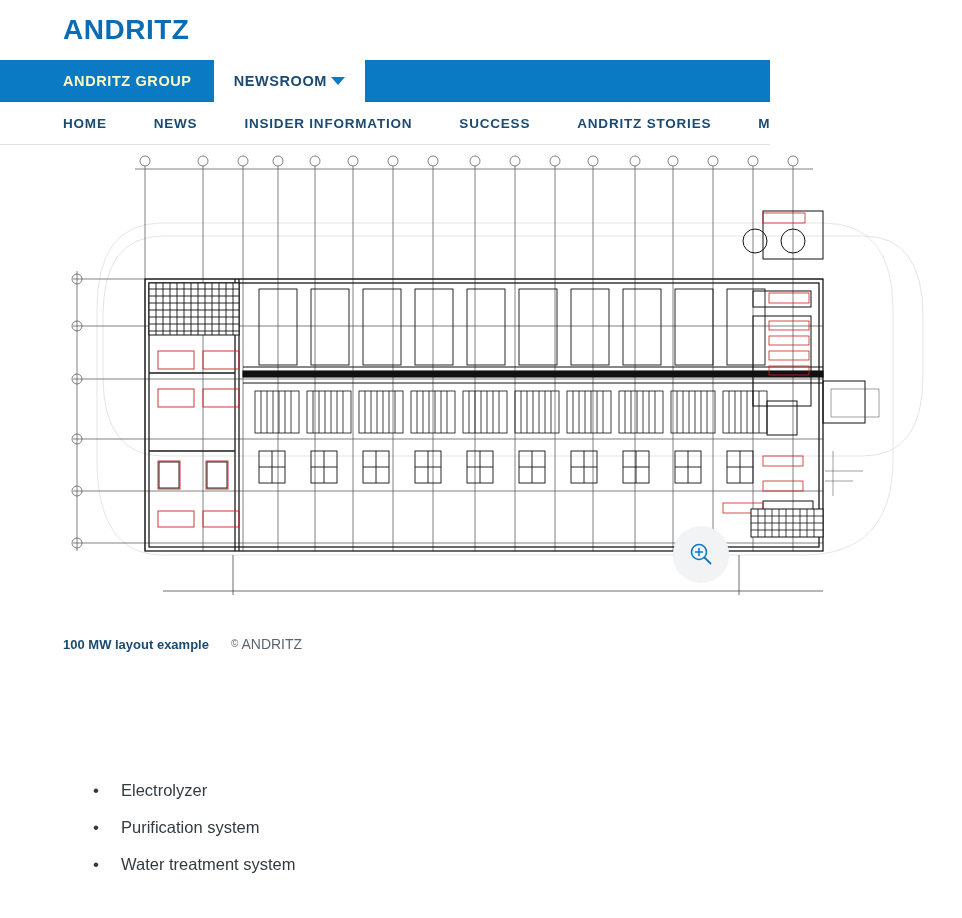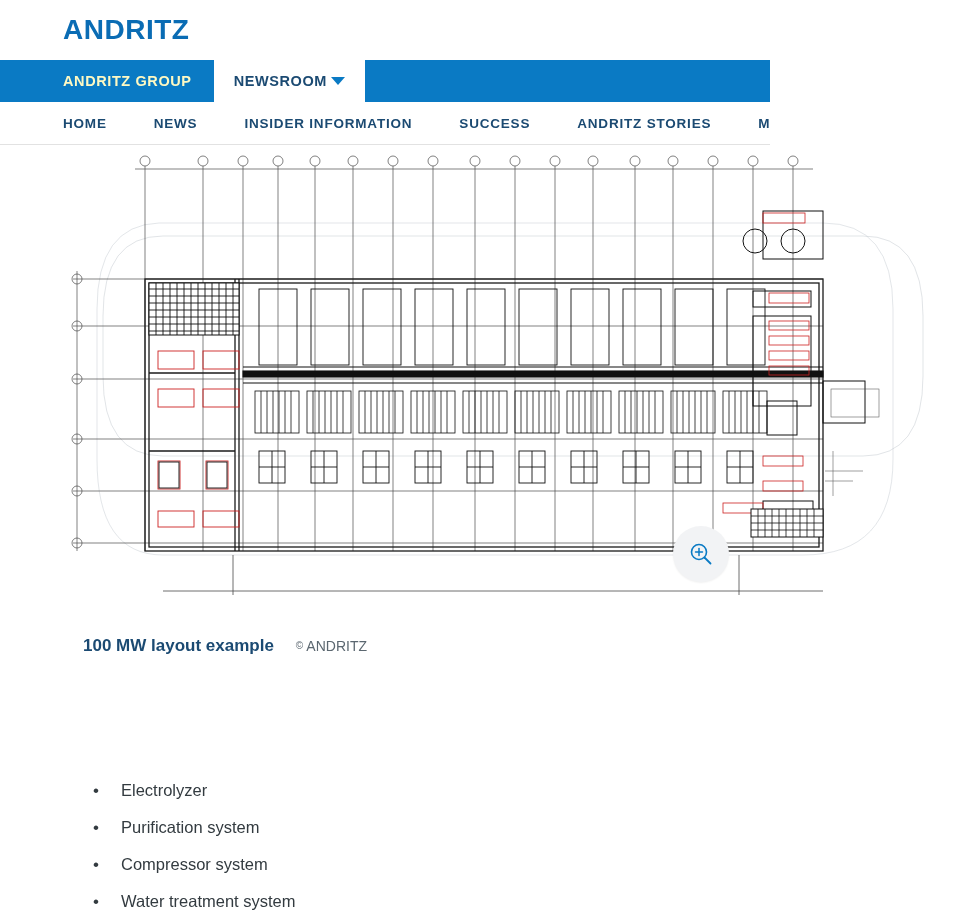"100 MW layout example" .caption .title { font-size: 17px -> 13px; margin-left: 20px -> none }
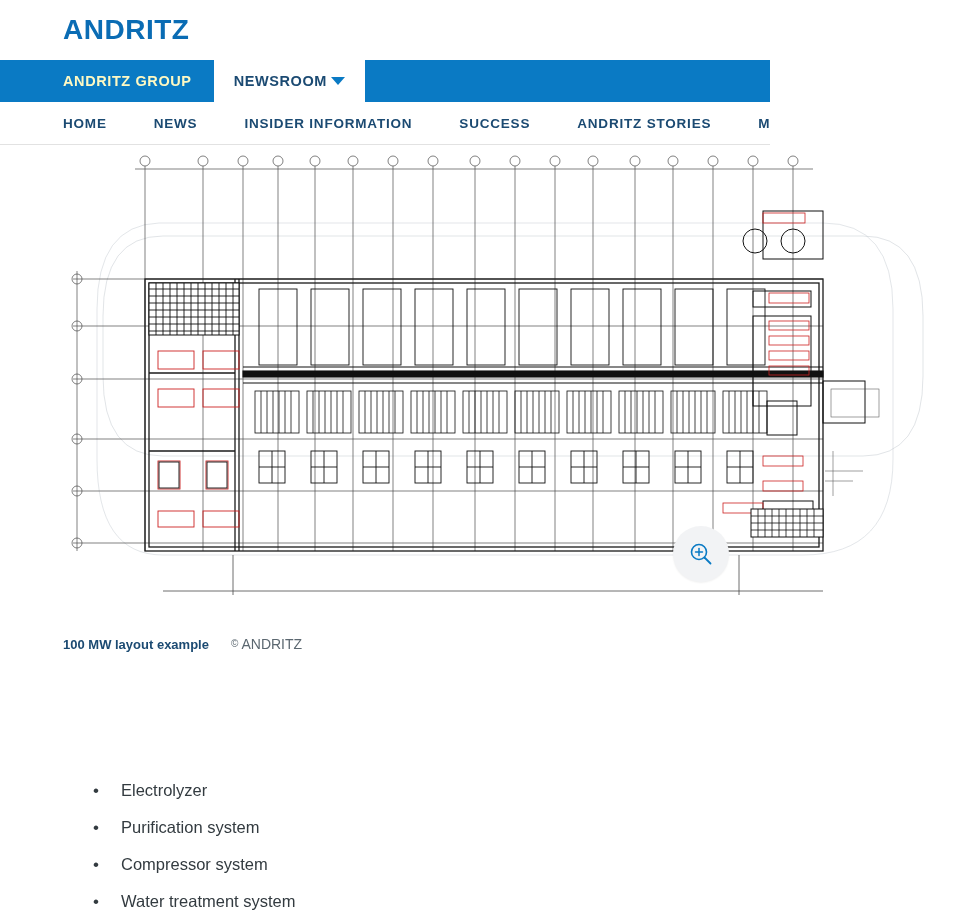"Compressor system" li { html: <li>Compressor system</li> -> none }
